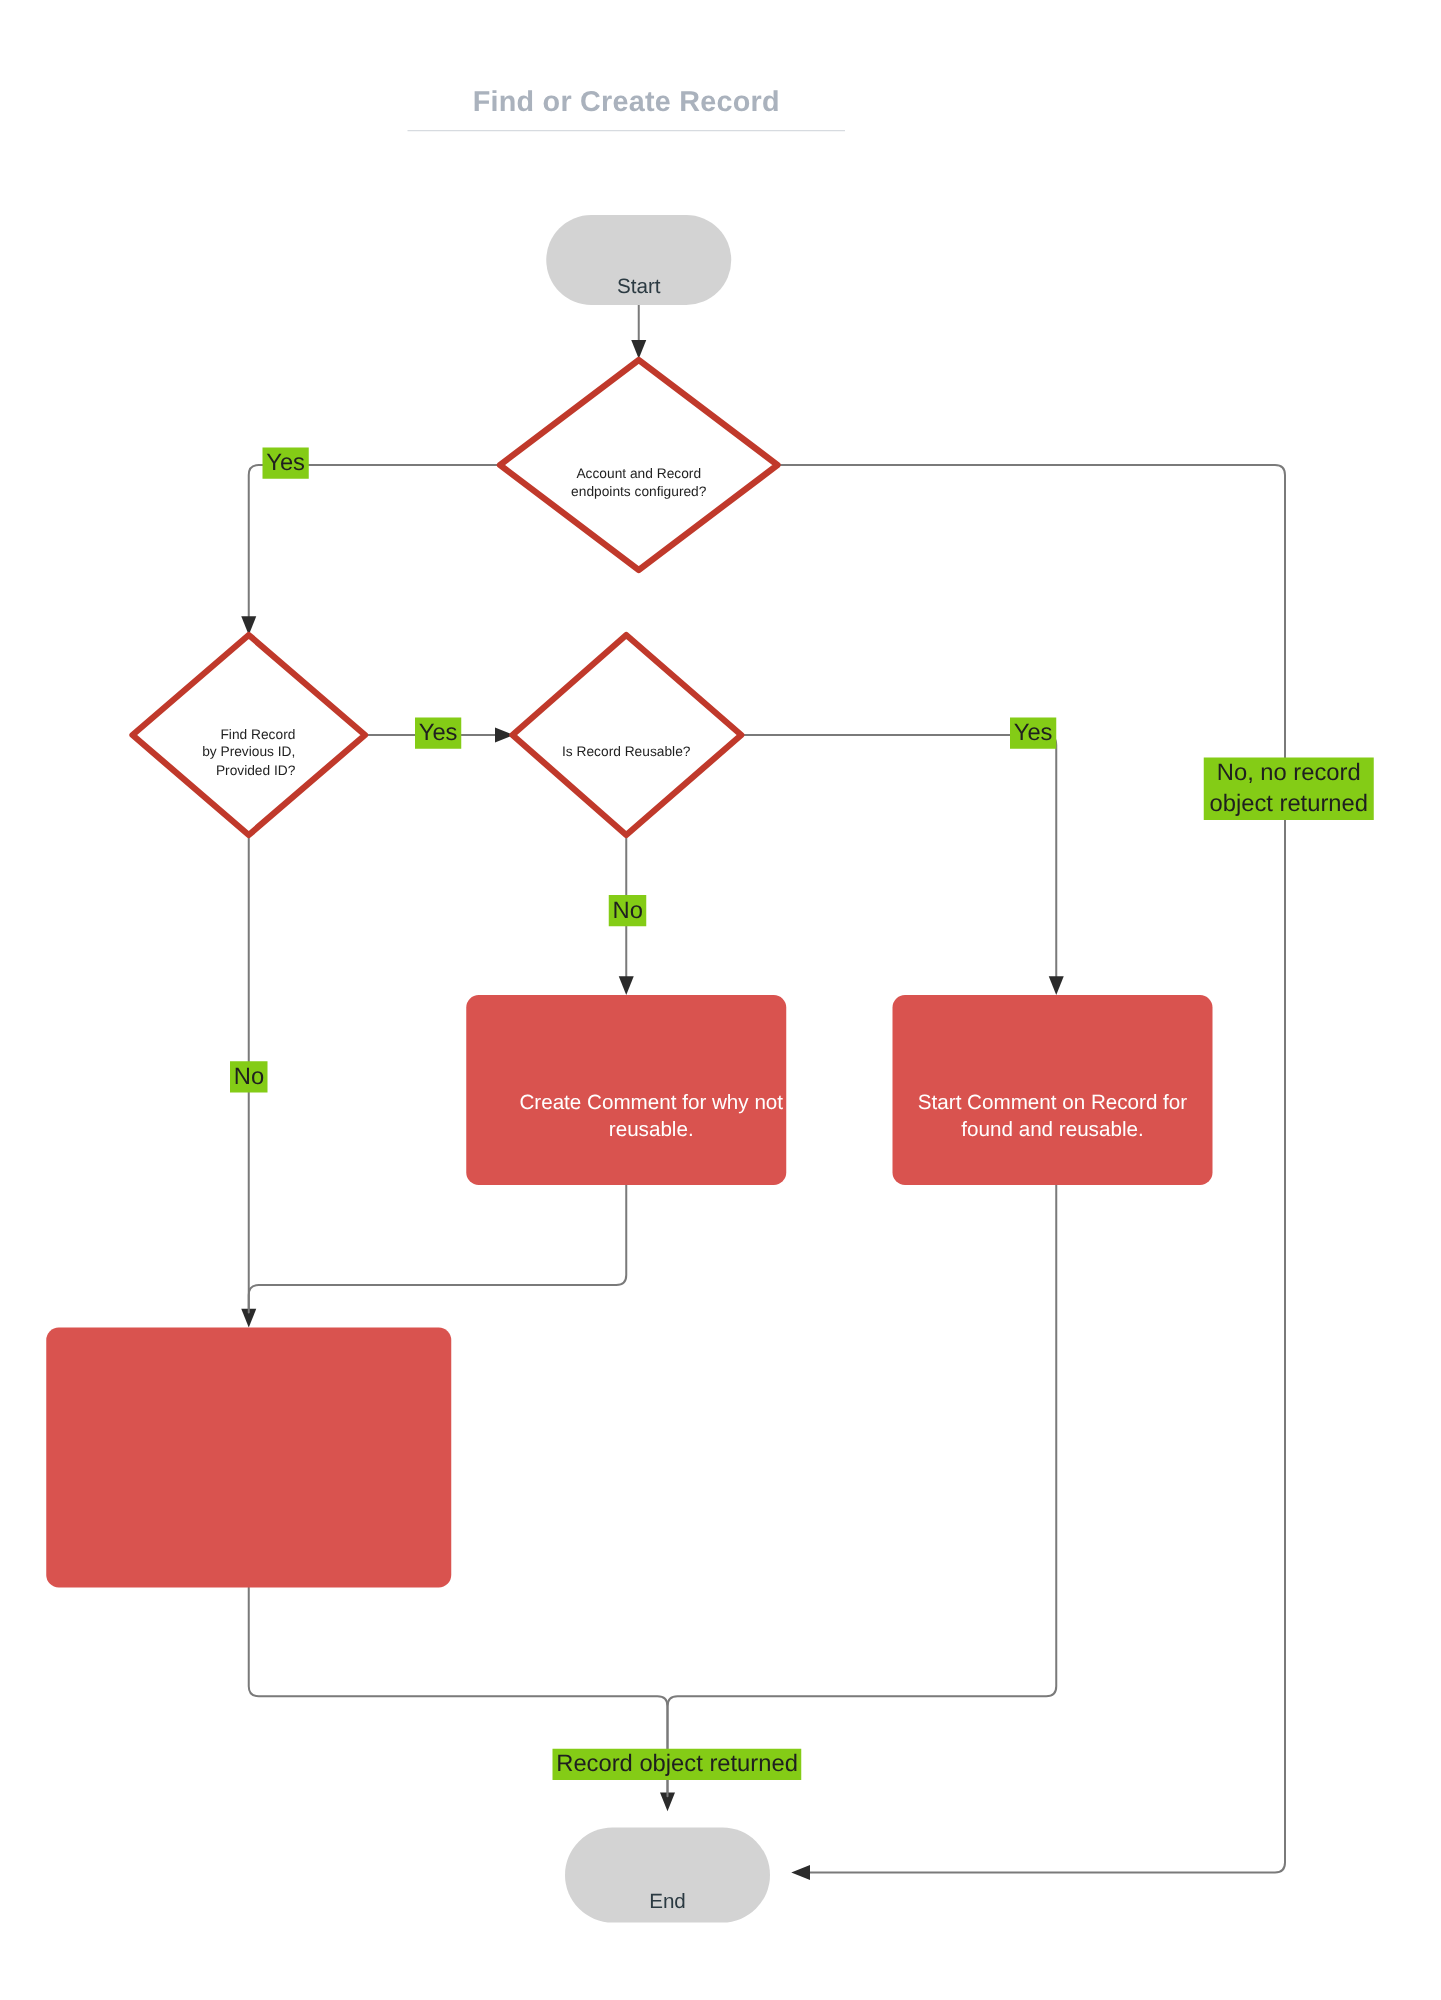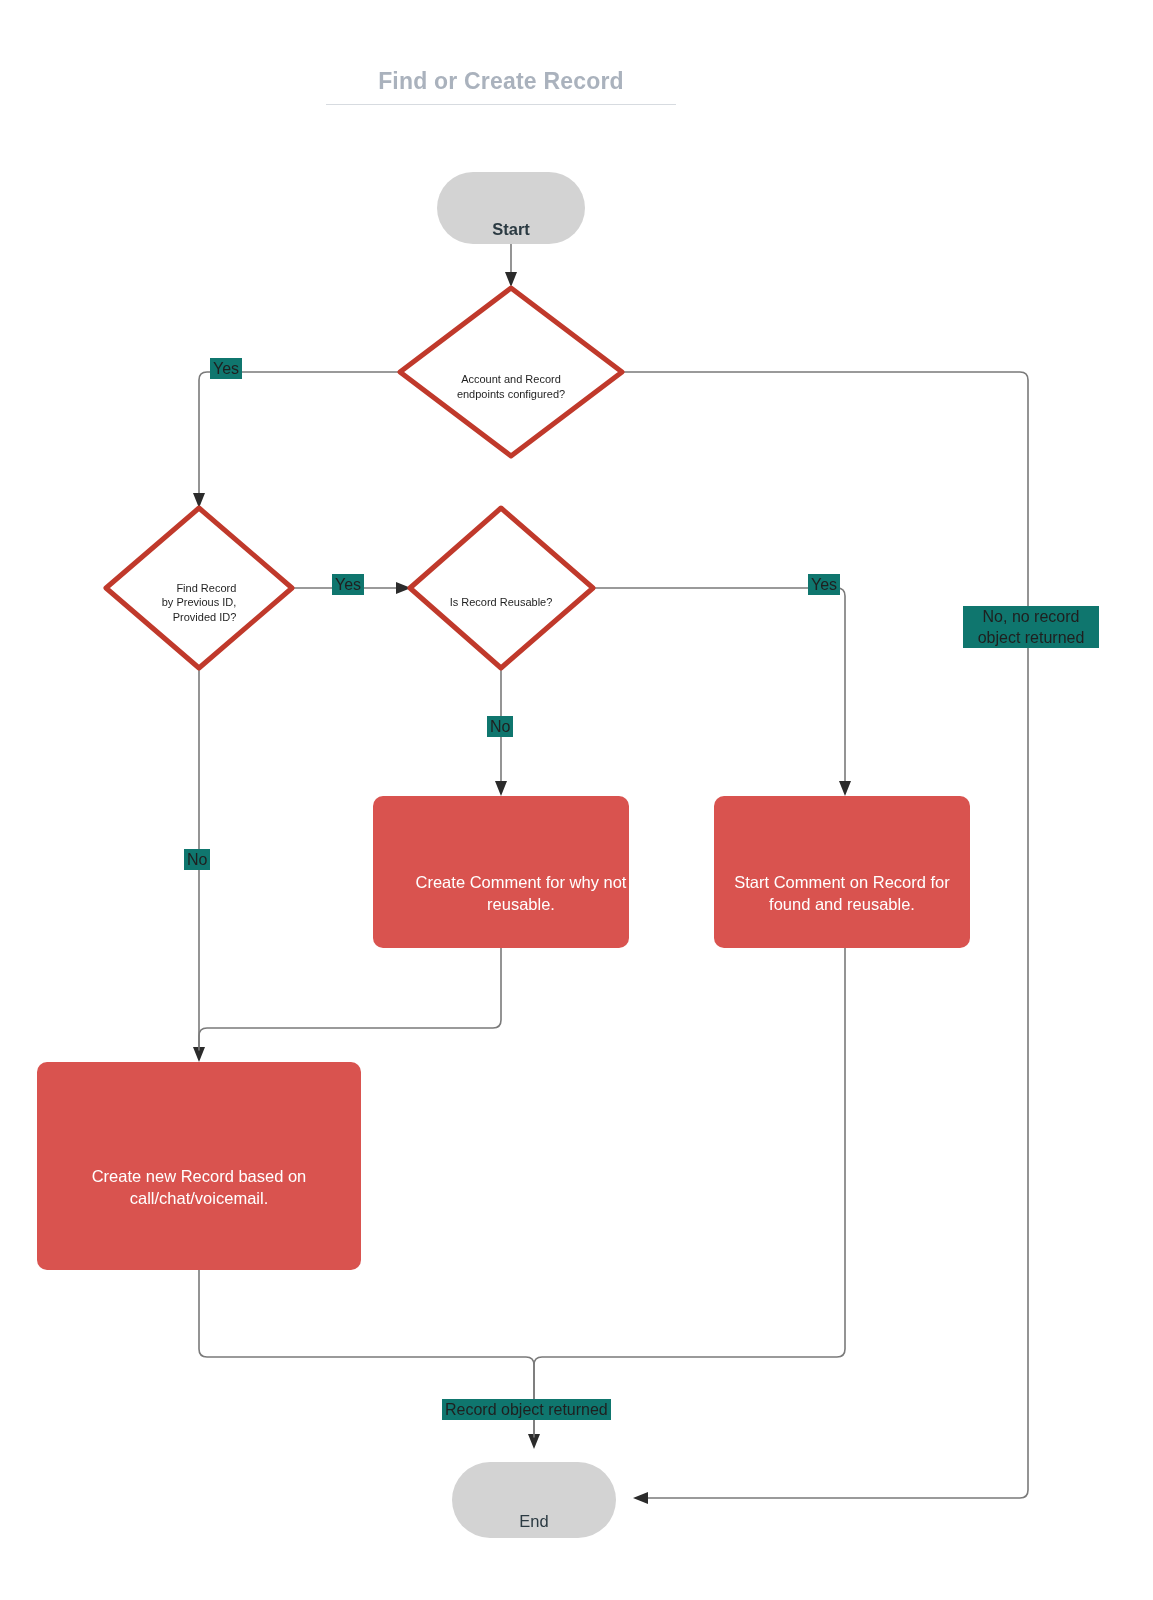"Start" div.node-text { font-weight: bold -> none }
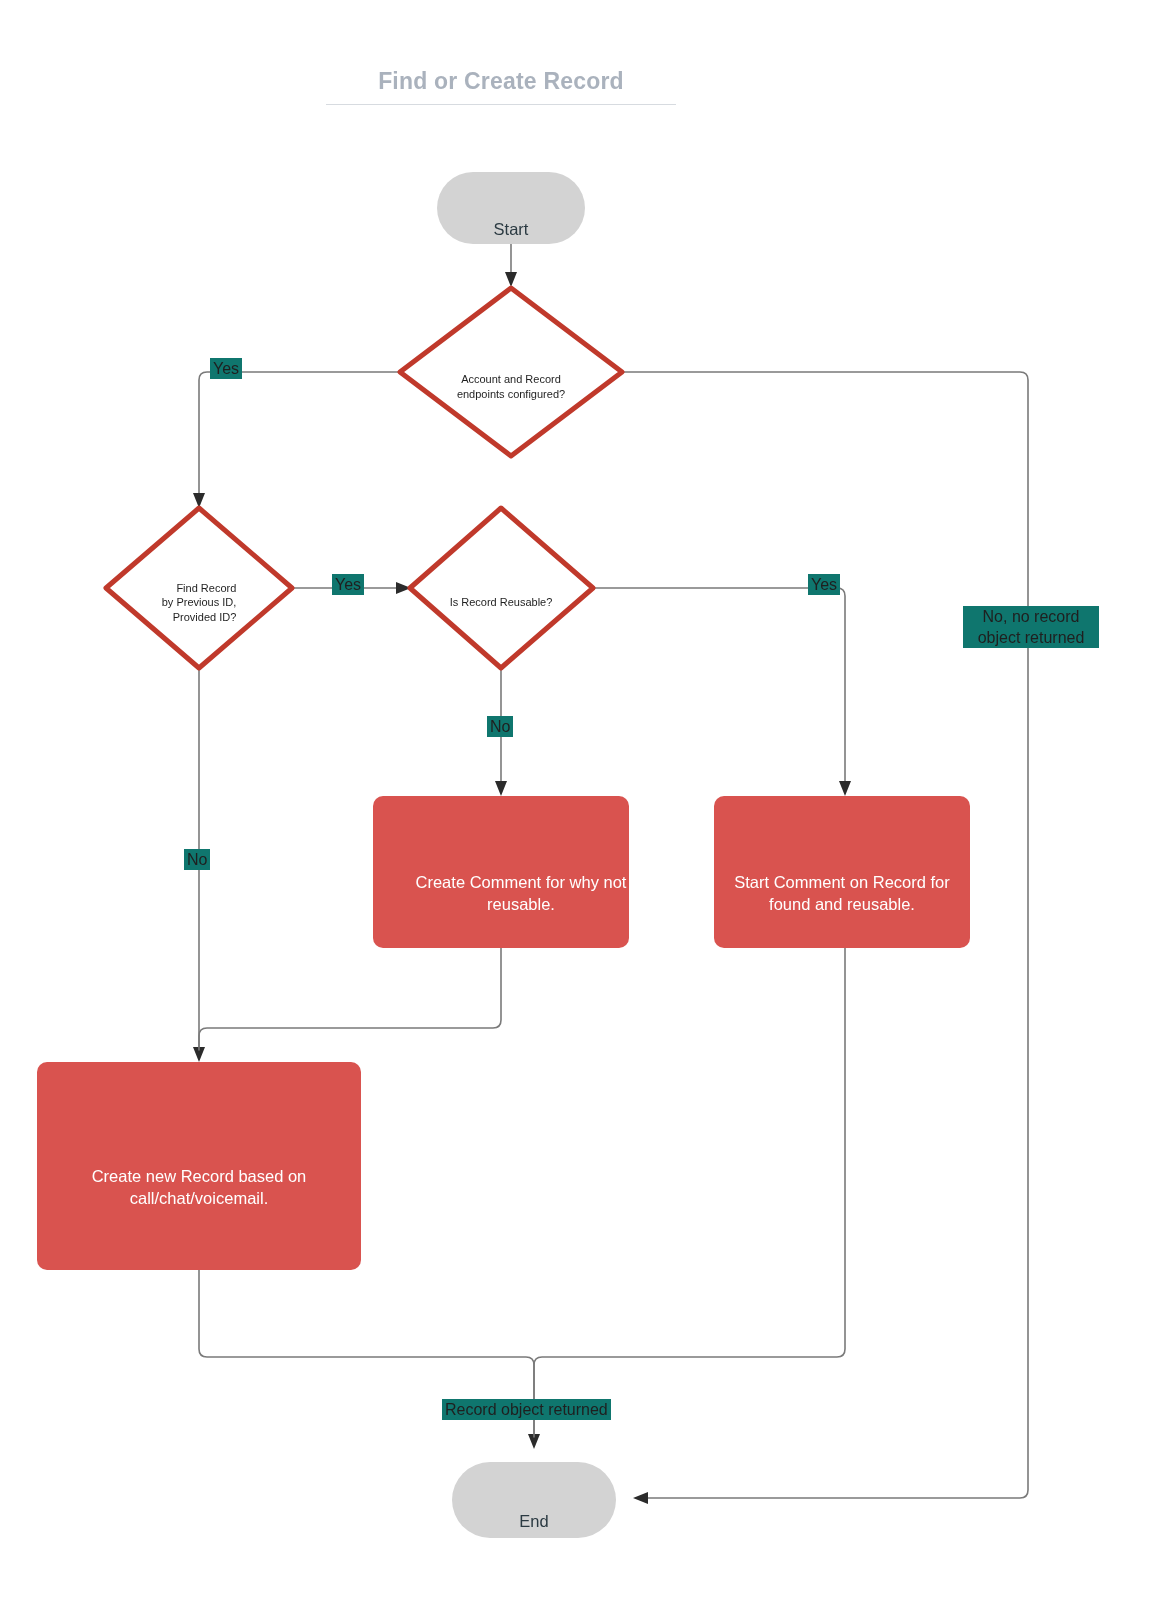"Yes" .edge-label { background: #0f766e -> #84cc16; font-size: 16px -> 19px }
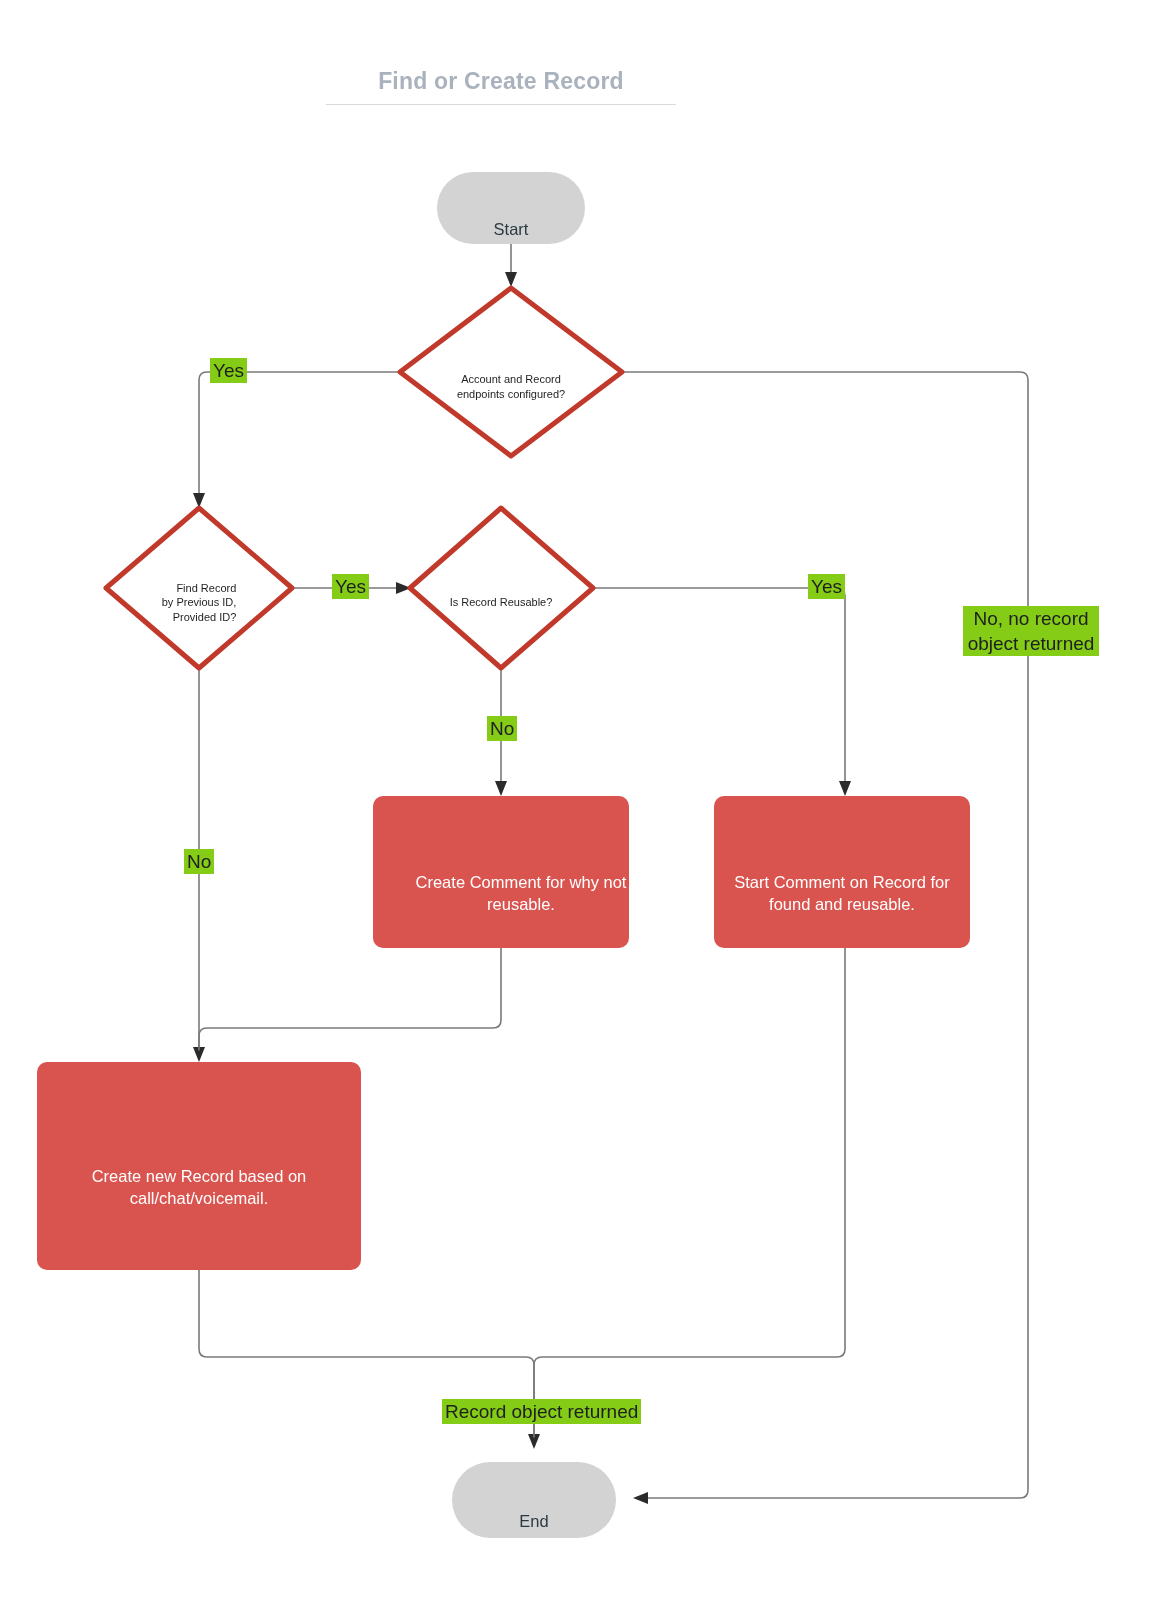"Create new Record based on" div.node-text { html: <div> <div><span>Create new Record based on call/chat/voicemail.</span></div> </div> -> none }
